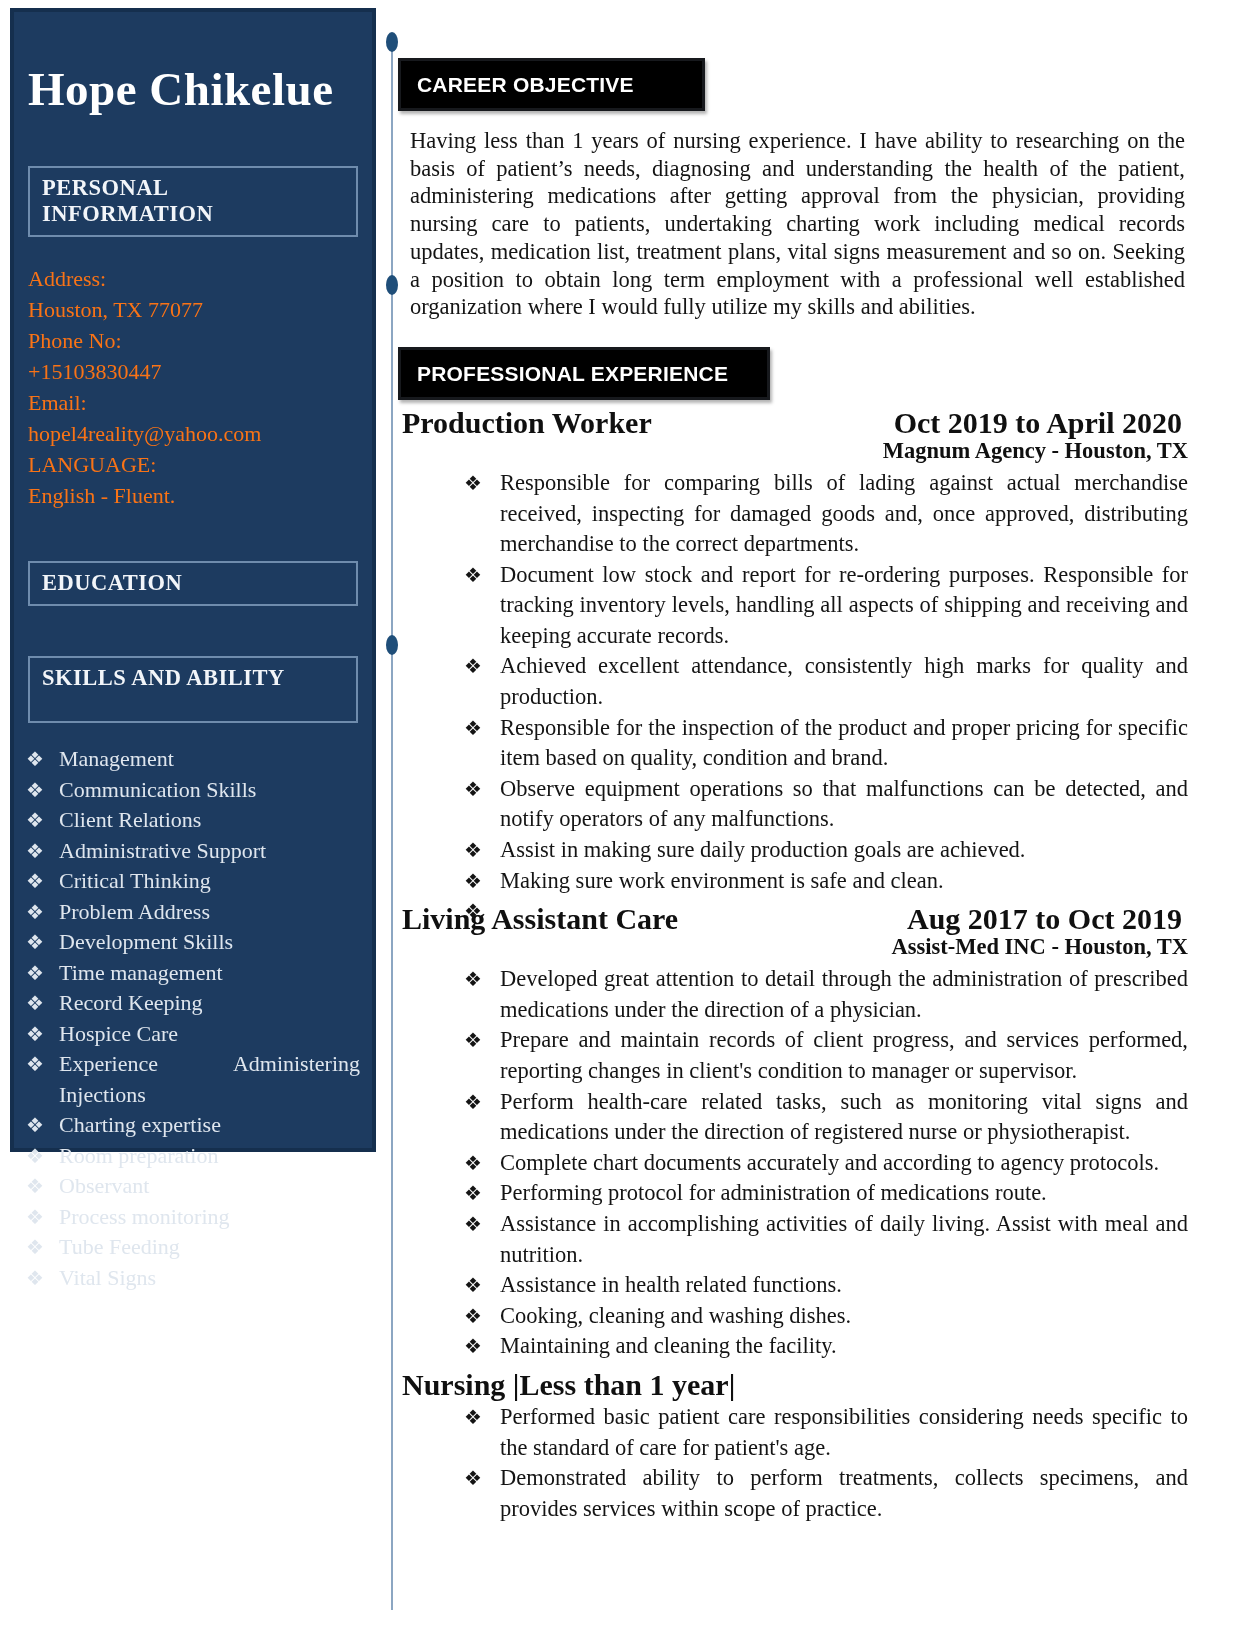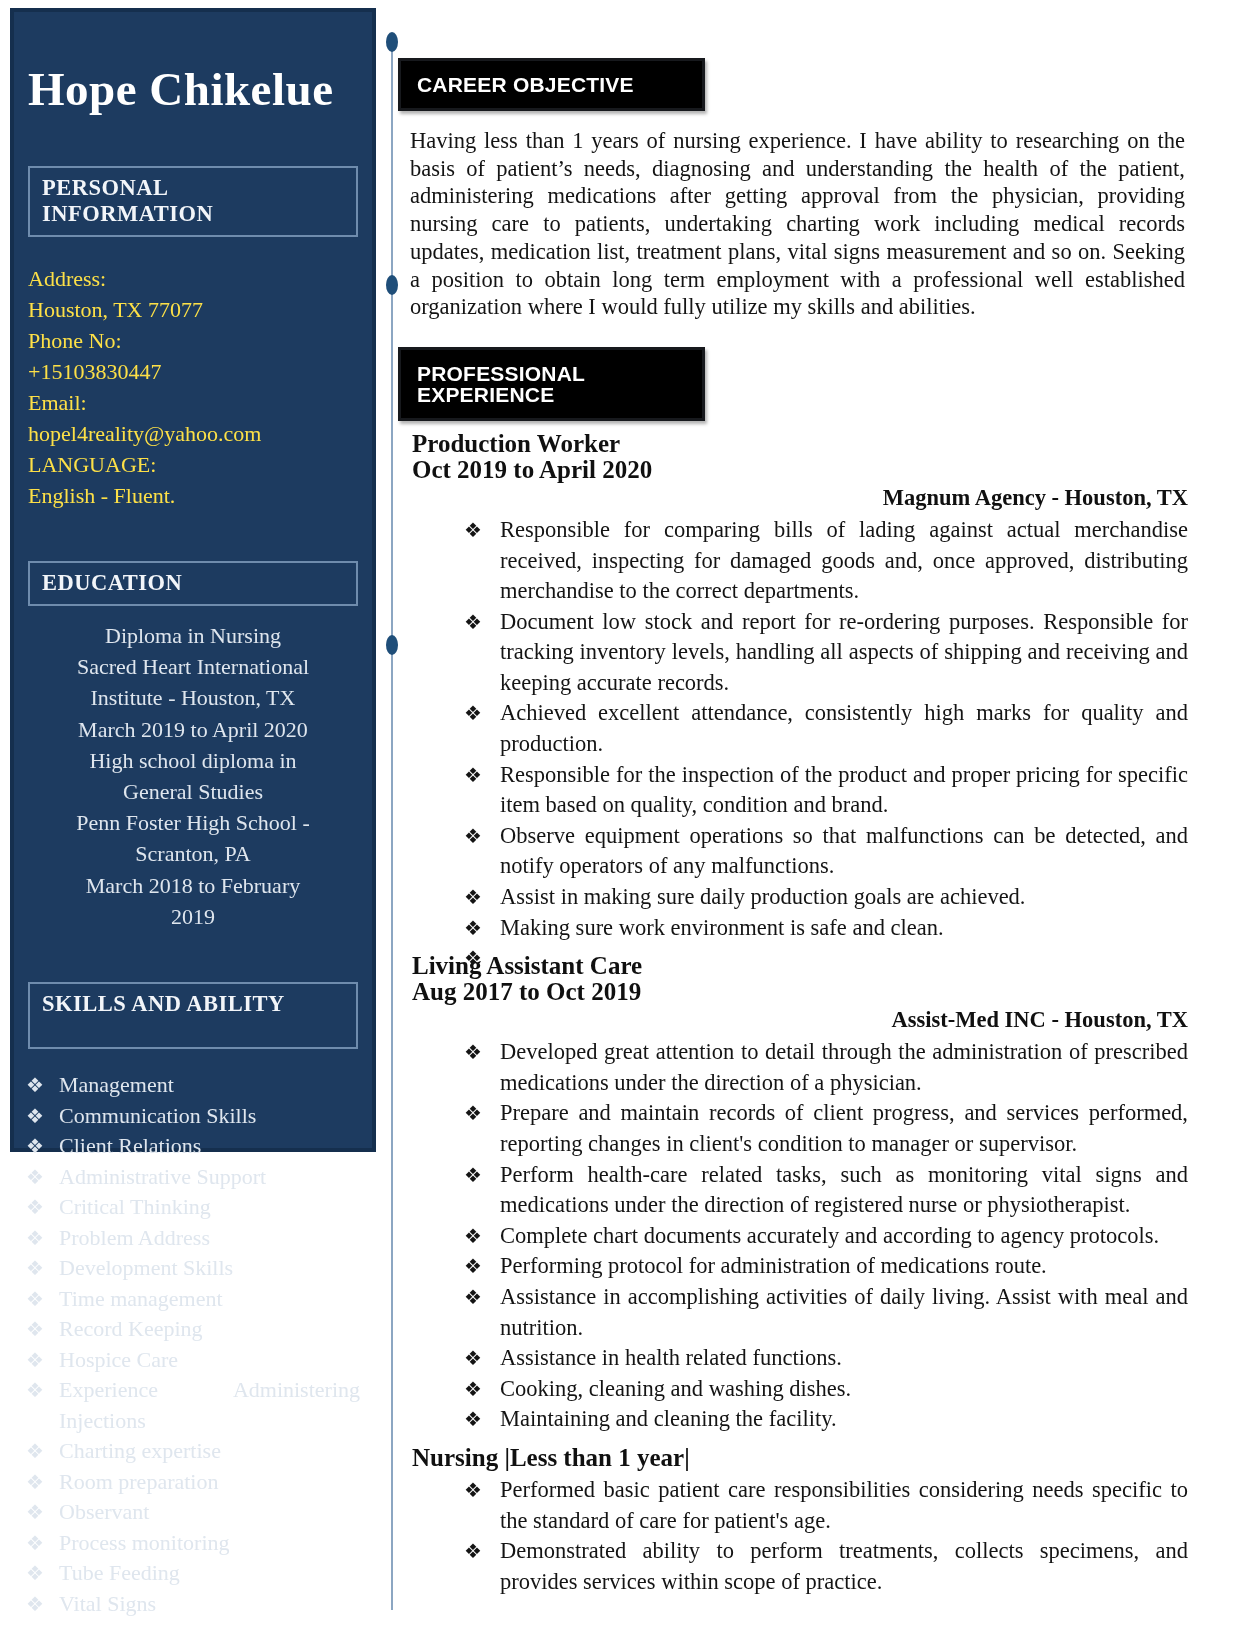"Address:" .address { color: #fde047 -> #f97316 }
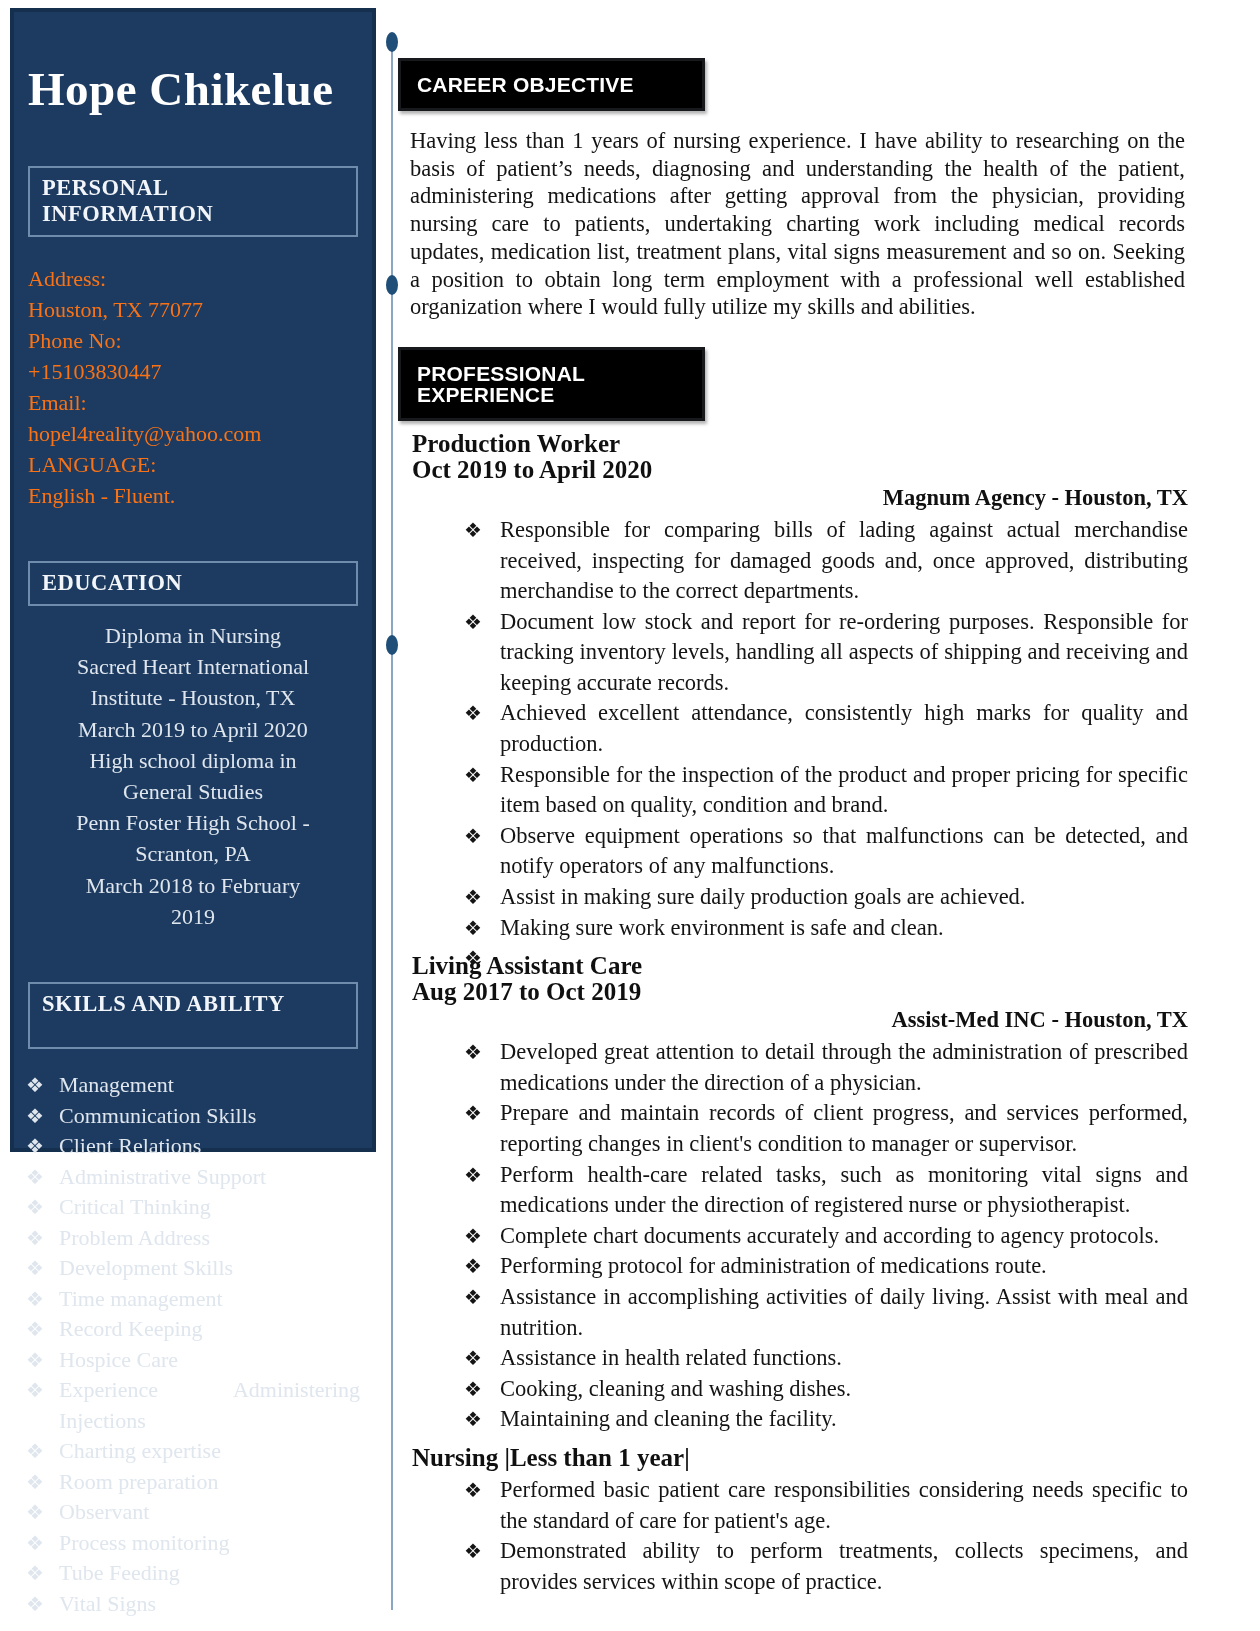"PROFESSIONAL EXPERIENCE" .hdr-pe { width: 307px -> 372px }
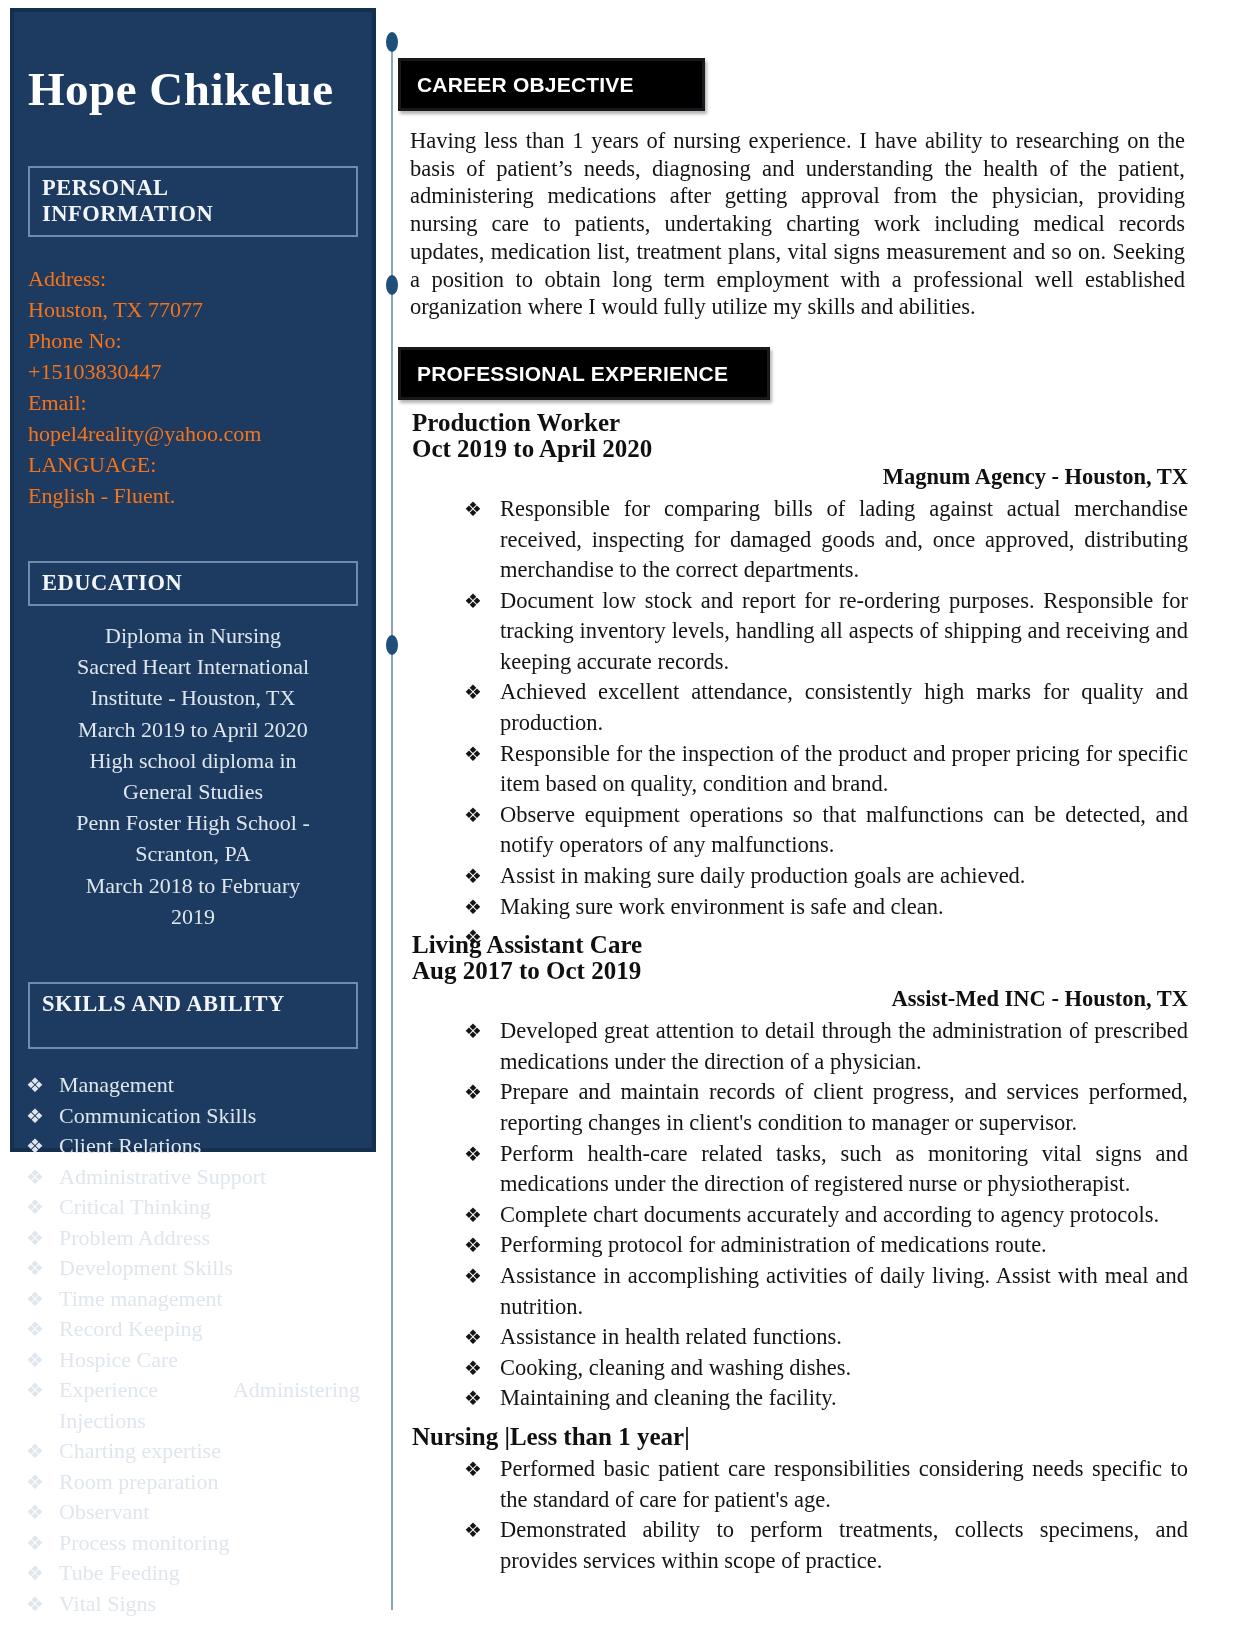"Production Worker" .job-header { flex-direction: column -> none; font-size: 25px -> 30px; margin: 10px 0 0 14px -> 10px 0 0 4px }
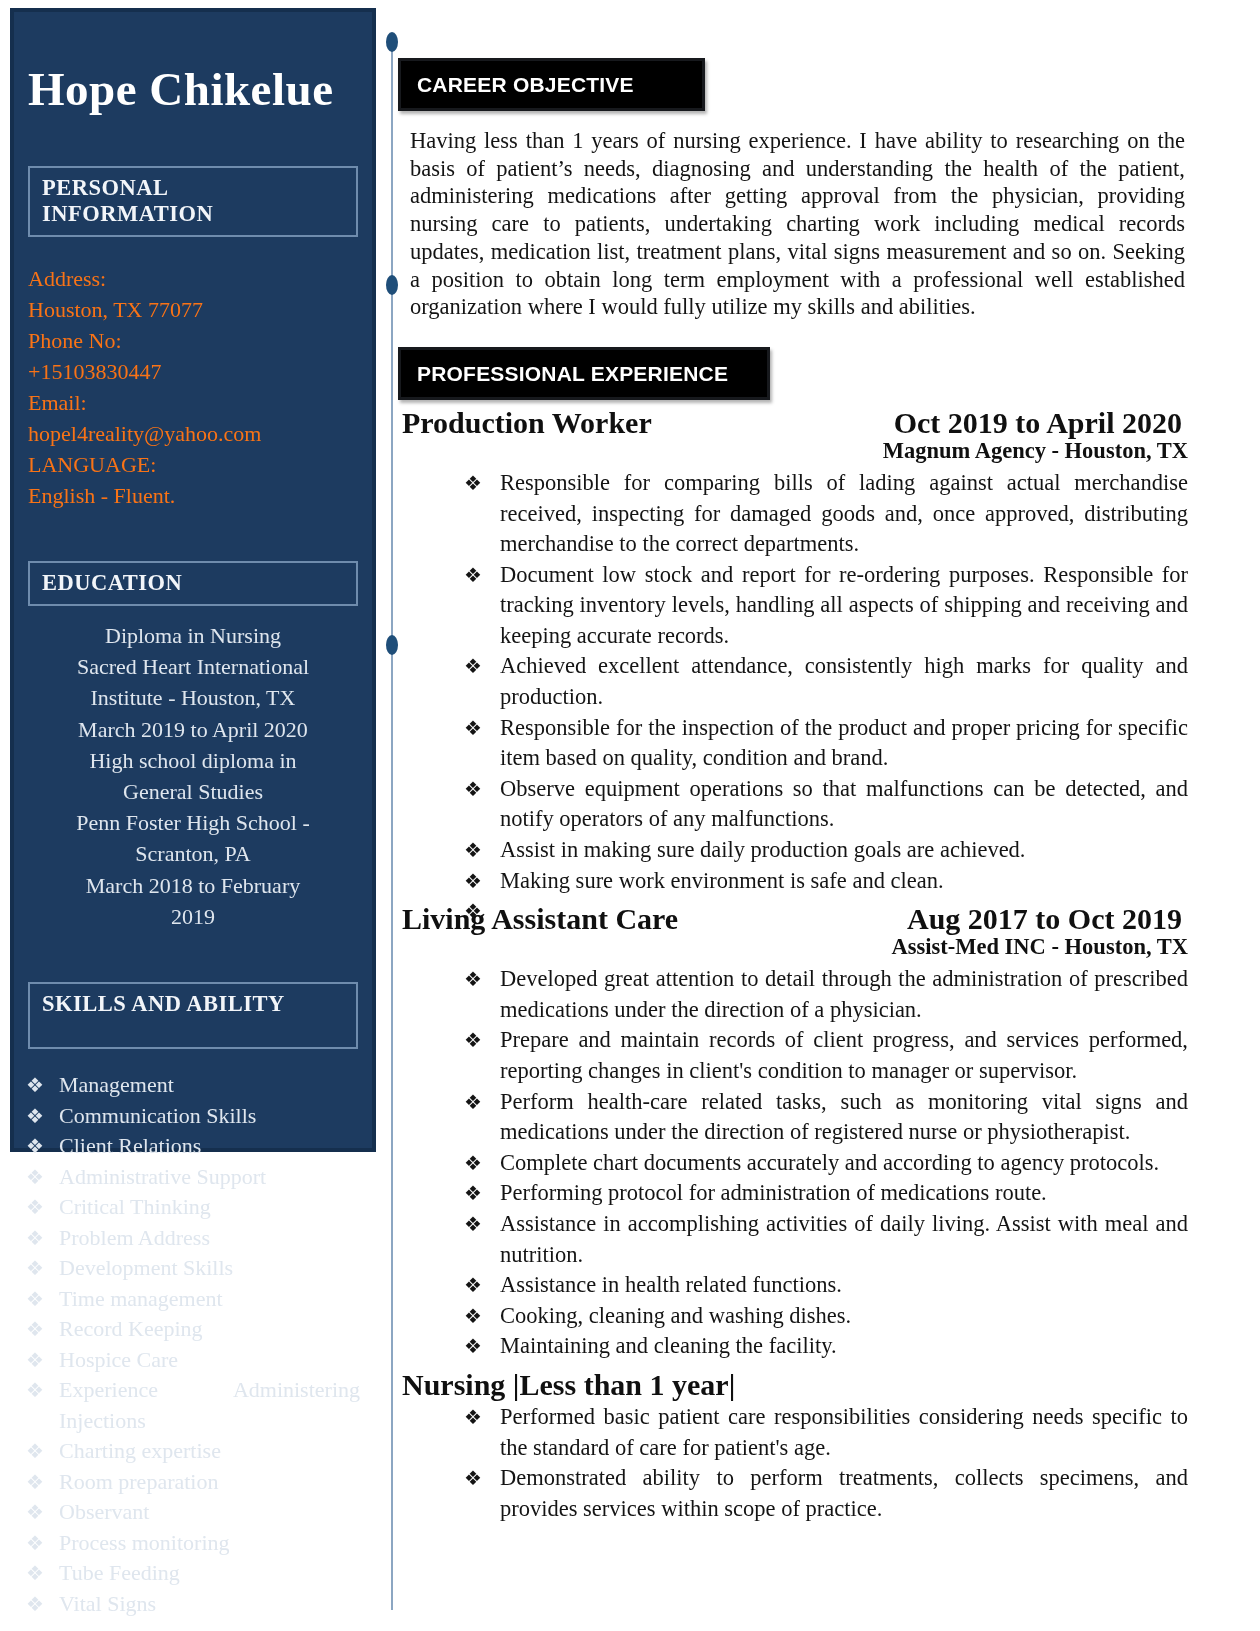"Diploma in Nursing" div.edu { html: <div>Diploma in Nursing Sacred Heart International Institute - Houston, TX March 2019 to April 2020 High school diploma in General Studies Penn Foster High School - Scranton, PA March 2018 to February 2019</div> -> none }
